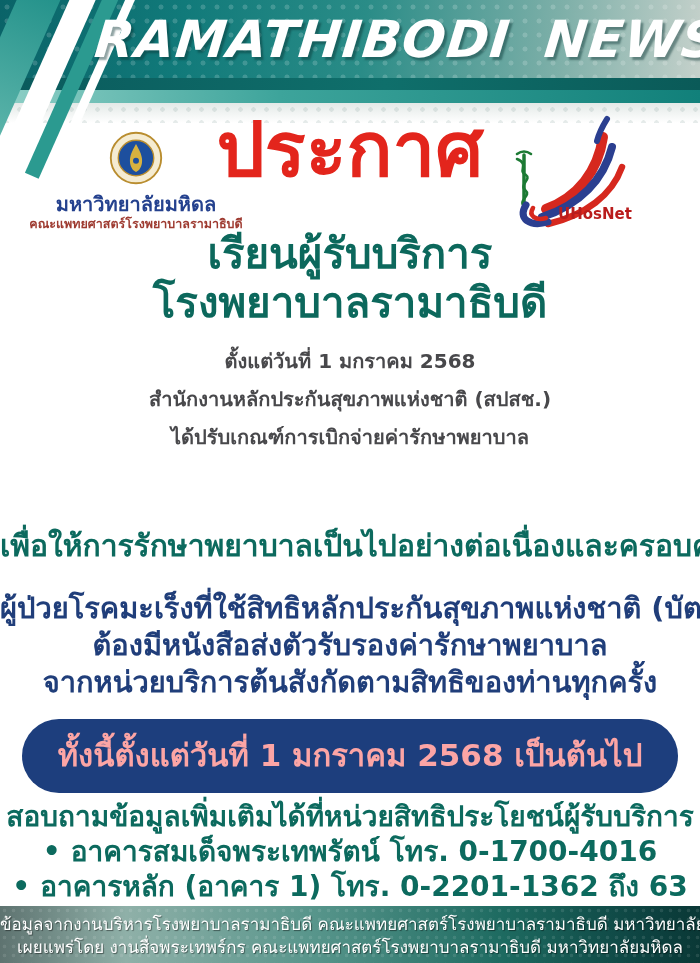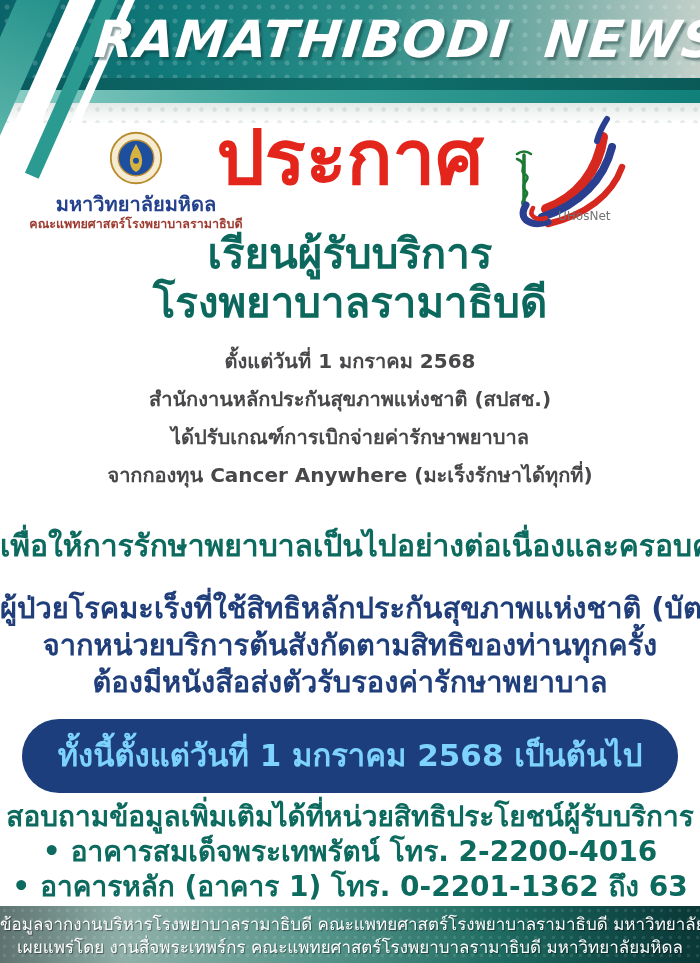"ประกาศ" .headline { top: 106px -> 98px }
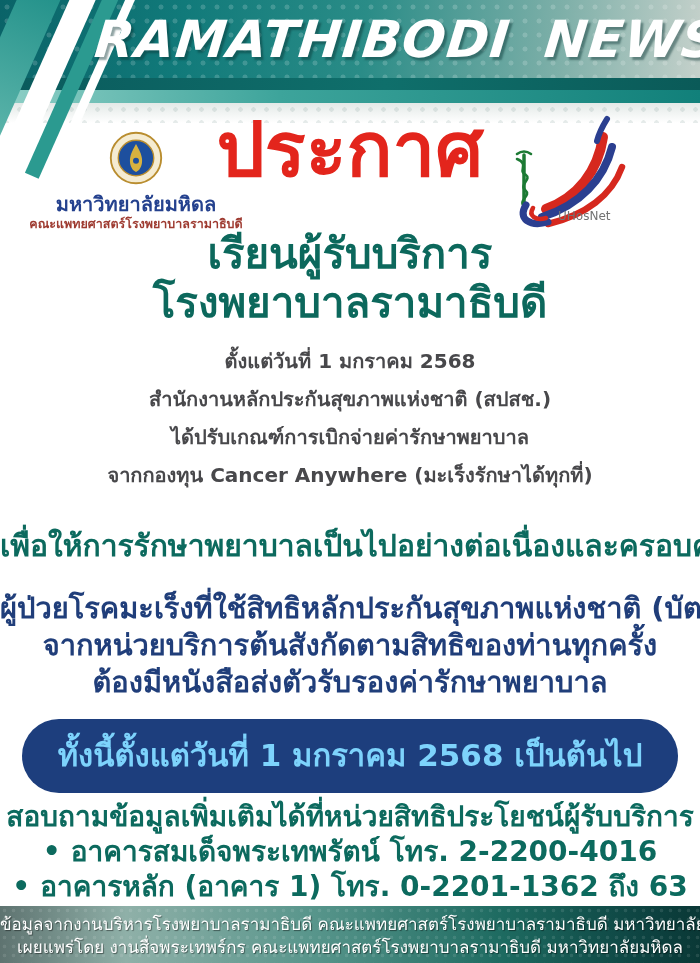"UHosNet" .uhosnet-label { color: #737373 -> #b91c1c; font-size: 12px -> 15px; font-weight: normal -> bold }
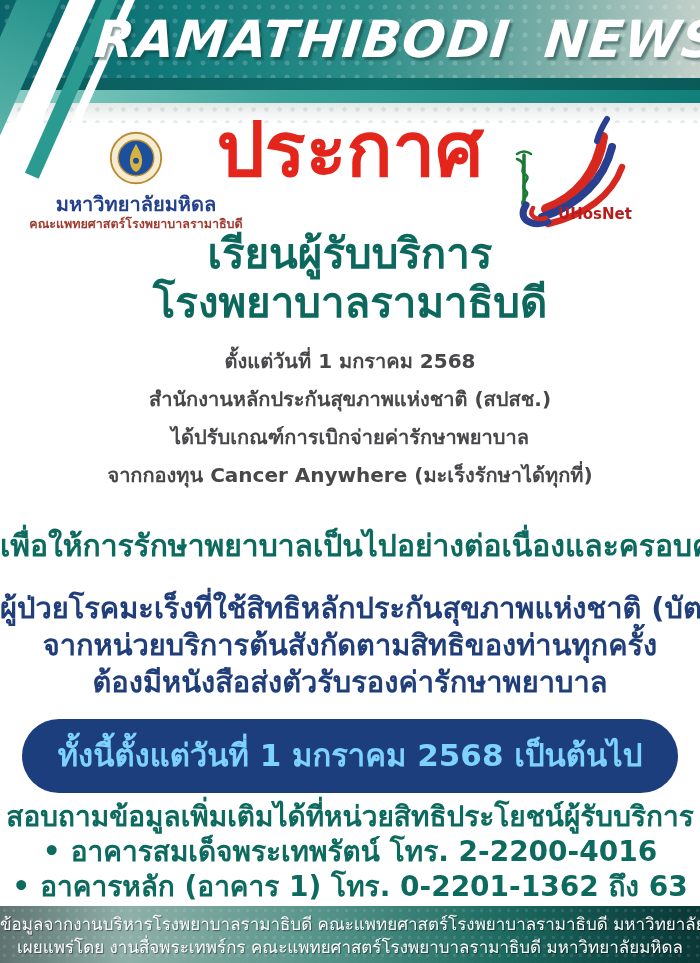"จากกองทุน Cancer Anywhere" div { html: <div>จากกองทุน Cancer Anywhere (มะเร็งรักษาได้ทุกที่)</div> -> none }
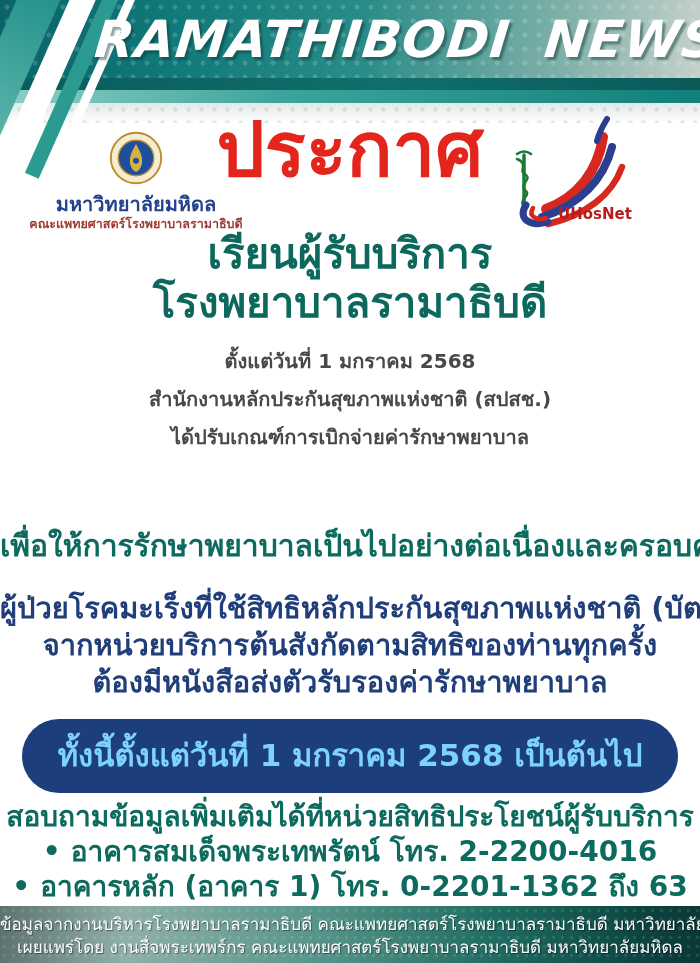"จากหน่วยบริการต้นสังกัดตามสิทธิของท่านทุ" div { order: before "ต้องมีหนังสือส่งตัวรับรองค่ารักษาพยาบาล" -> after "ต้องมีหนังสือส่งตัวรับรองค่ารักษาพยาบาล" }
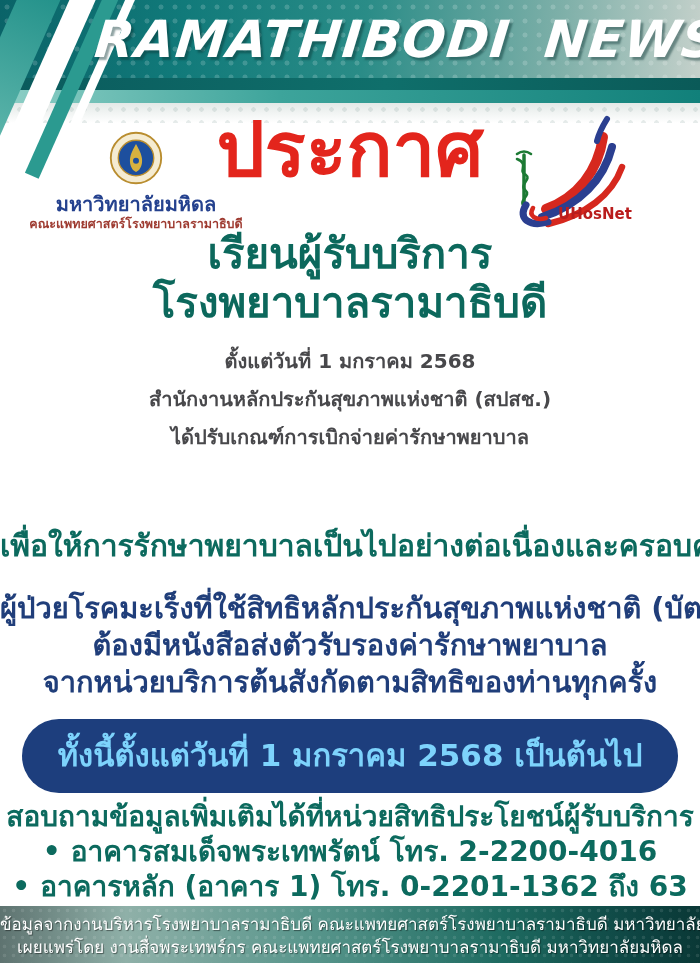"ทั้งนี้ตั้งแต่วันที่ 1 มกราคม 2568" .banner { color: #7dd3fc -> #fca5a5 }
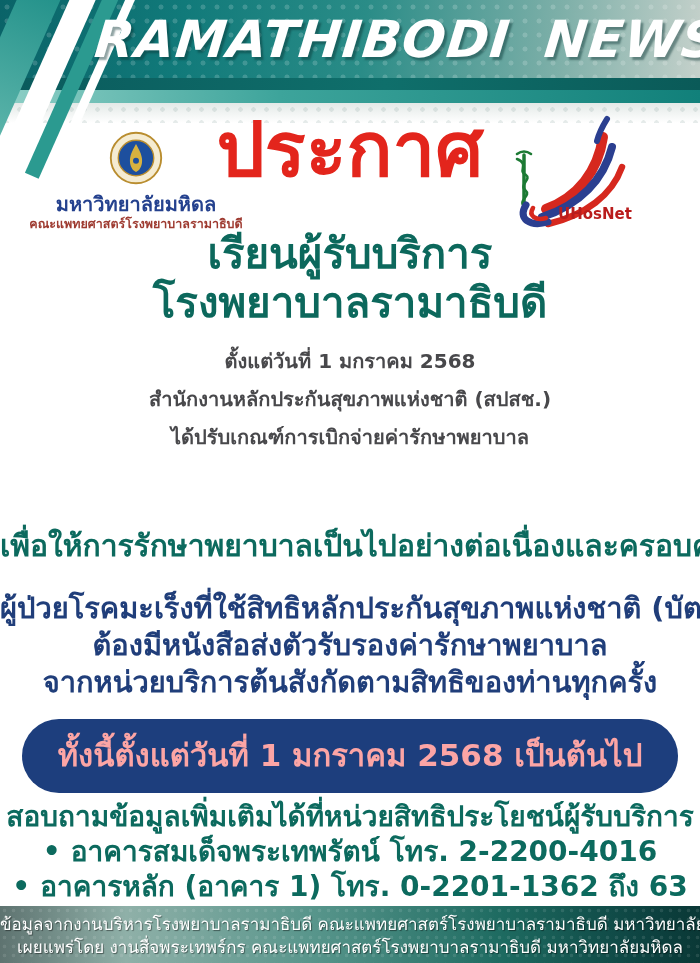"อาคารสมเด็จพระเทพรัตน์ โทร. 2-2200-4016" span { text: 2-2200-4016 -> 0-1700-4016 }
